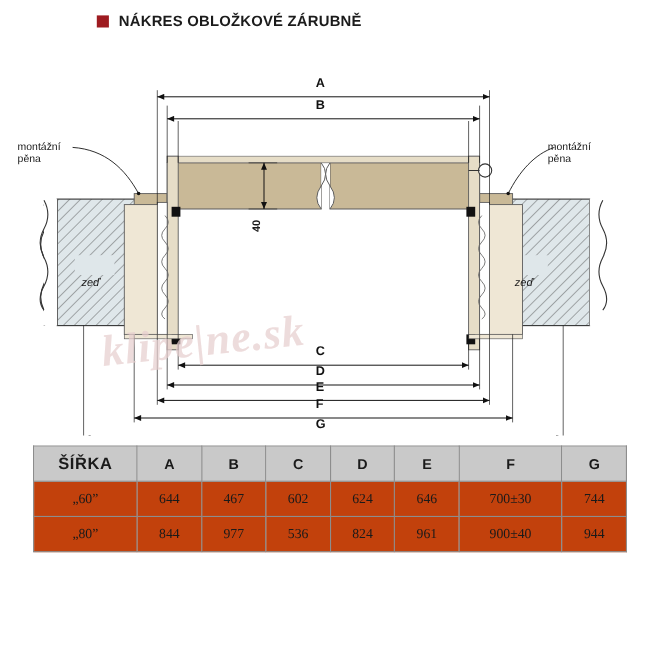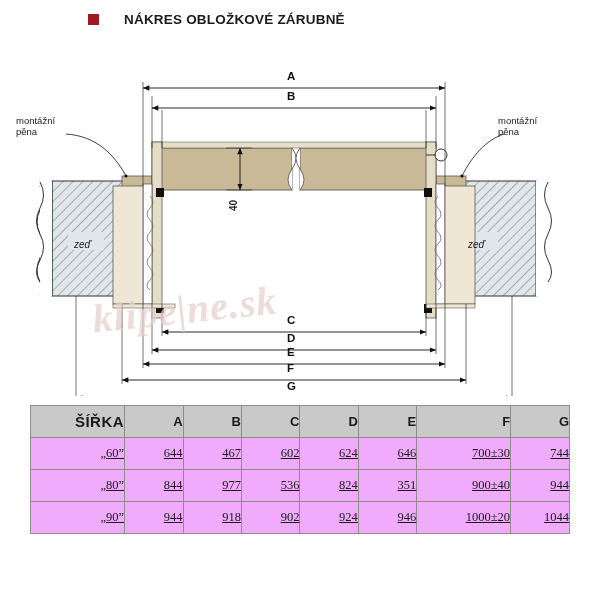"NÁKRES OBLOŽKOVÉ ZÁRUBNĚ" .title-row { gap: 25px -> 9px }
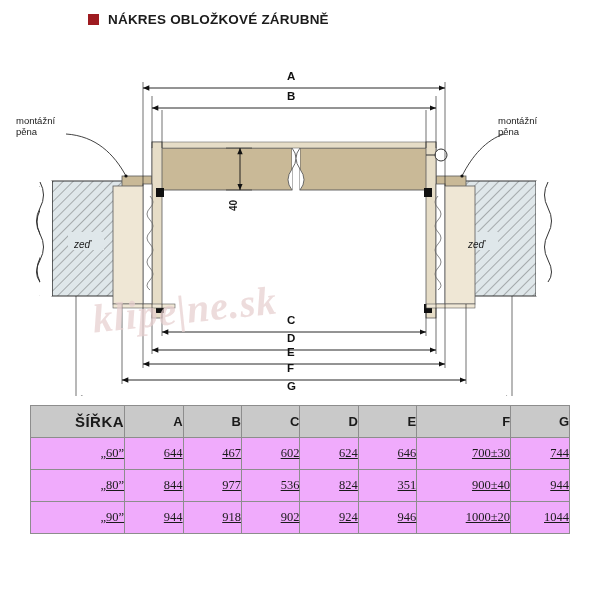"montážní" .lbl { margin-top: none -> 13px }
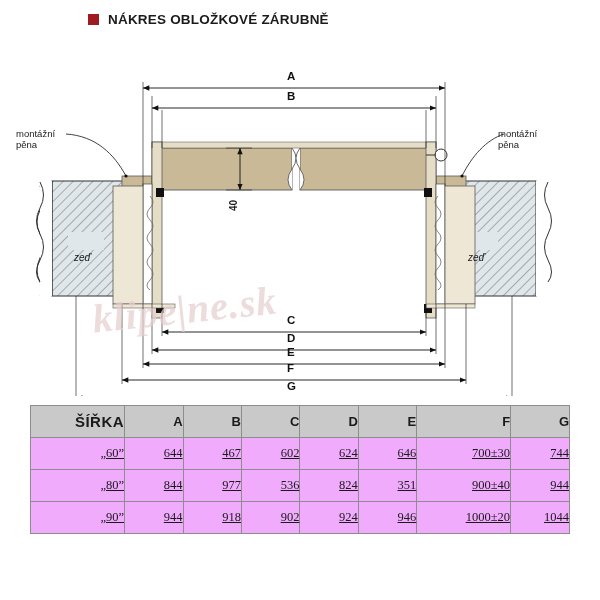"ŠÍŘKA" th,td { text-align: right -> center }
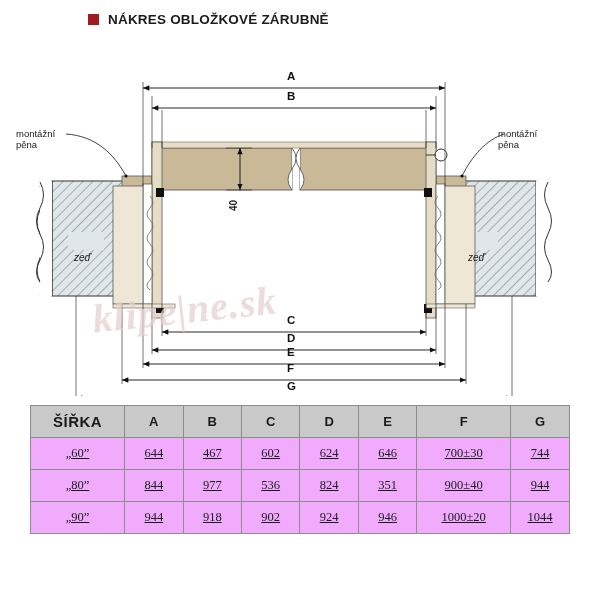"„60”" tbody td { background: #f0abfc -> #c2410c; text-decoration: underline -> none }
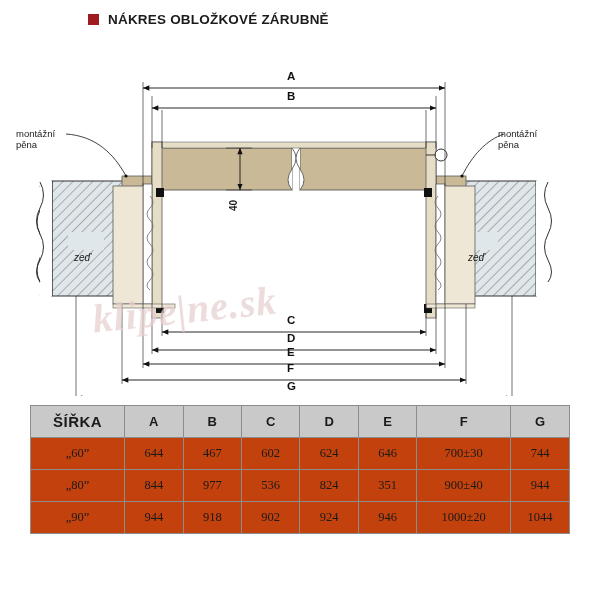"351" td { text: 351 -> 961 }
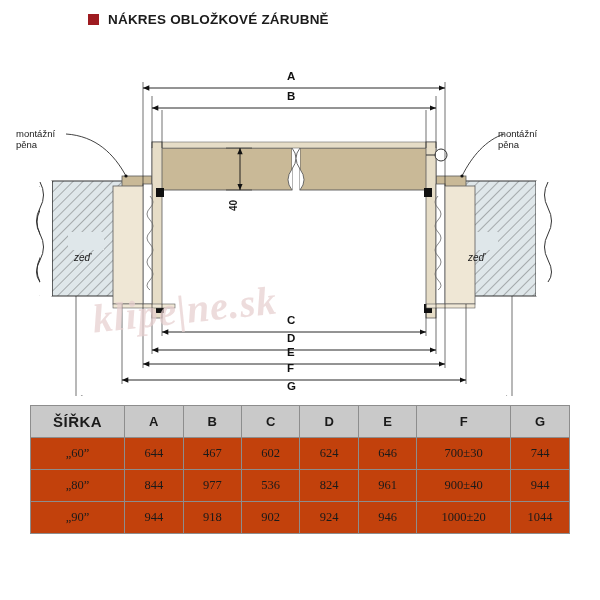"„90”" tr { html: <tr> <td>„90”</td> <td>944</td> <td>918</td> <td>902</td> <td>924</td> <td>946</td> <td>1000±20</td> <td>1044</td> </tr> -> none }
